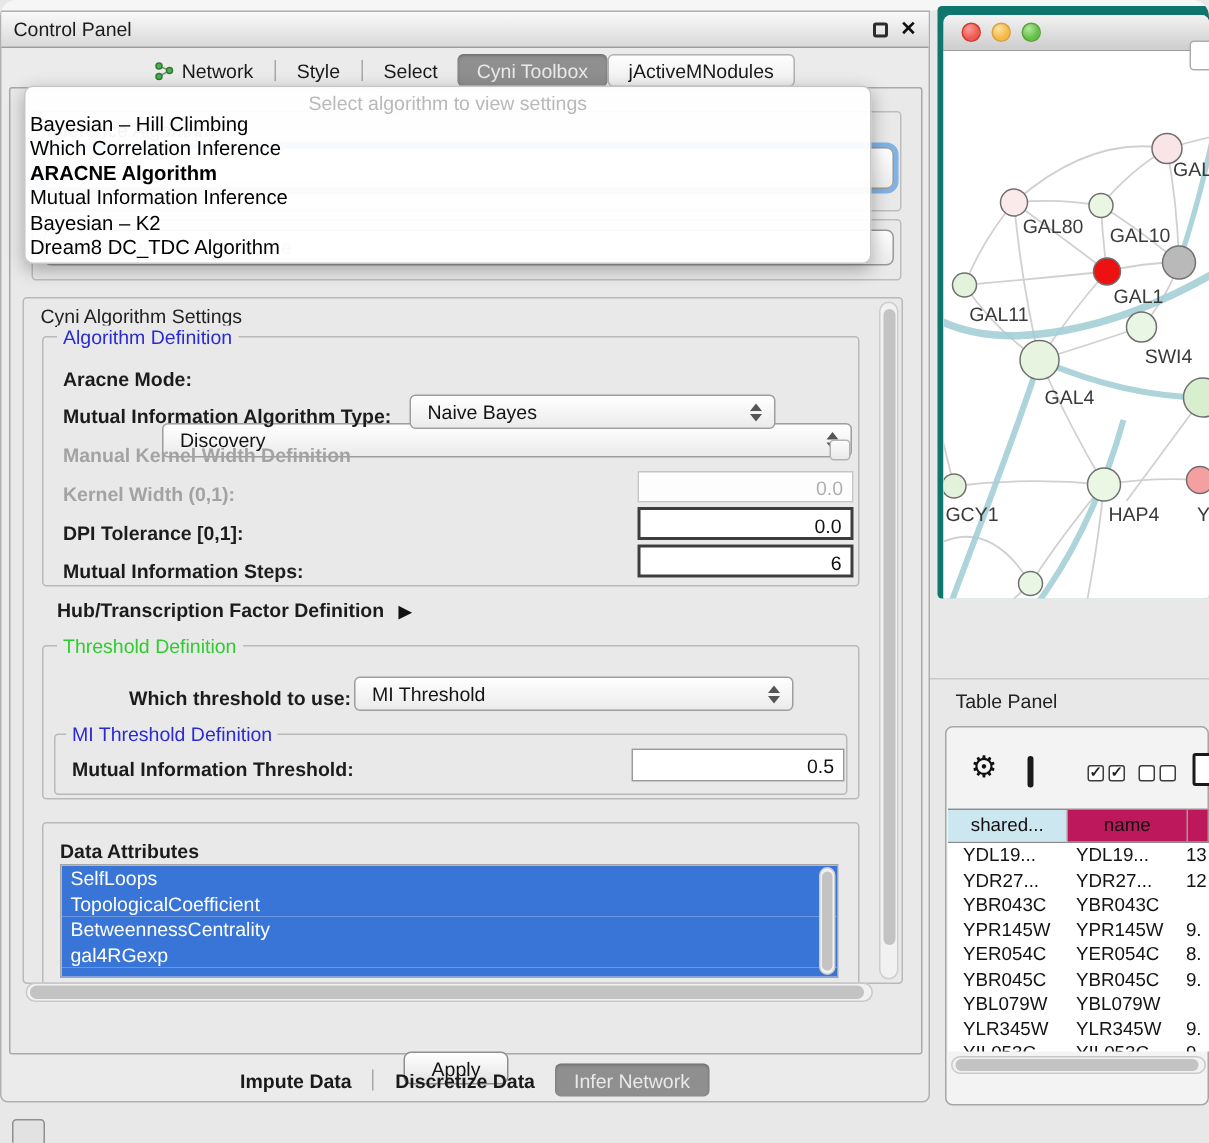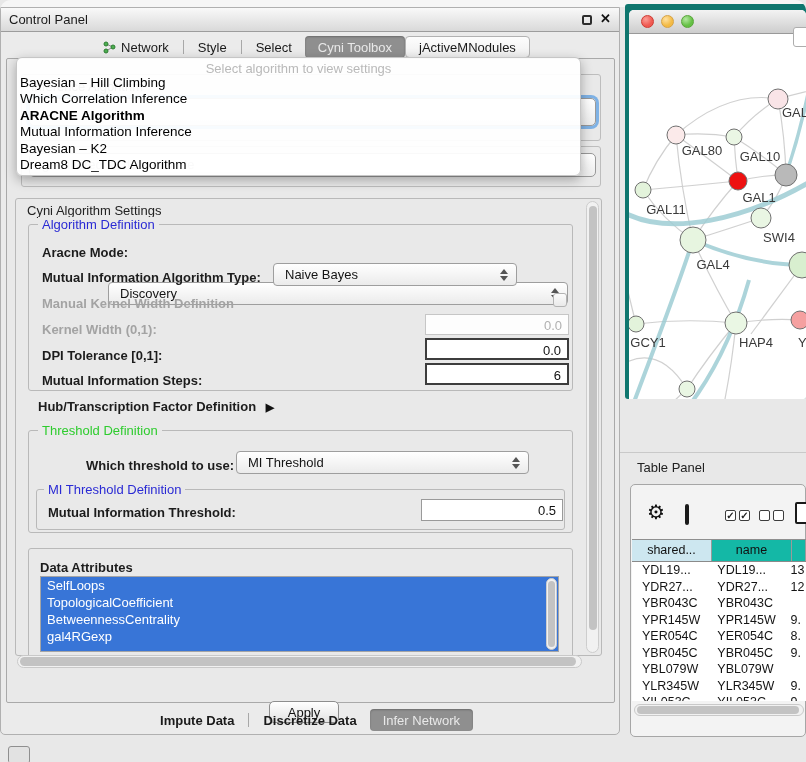"name" .th { background: #14b8a6 -> #be185d }
